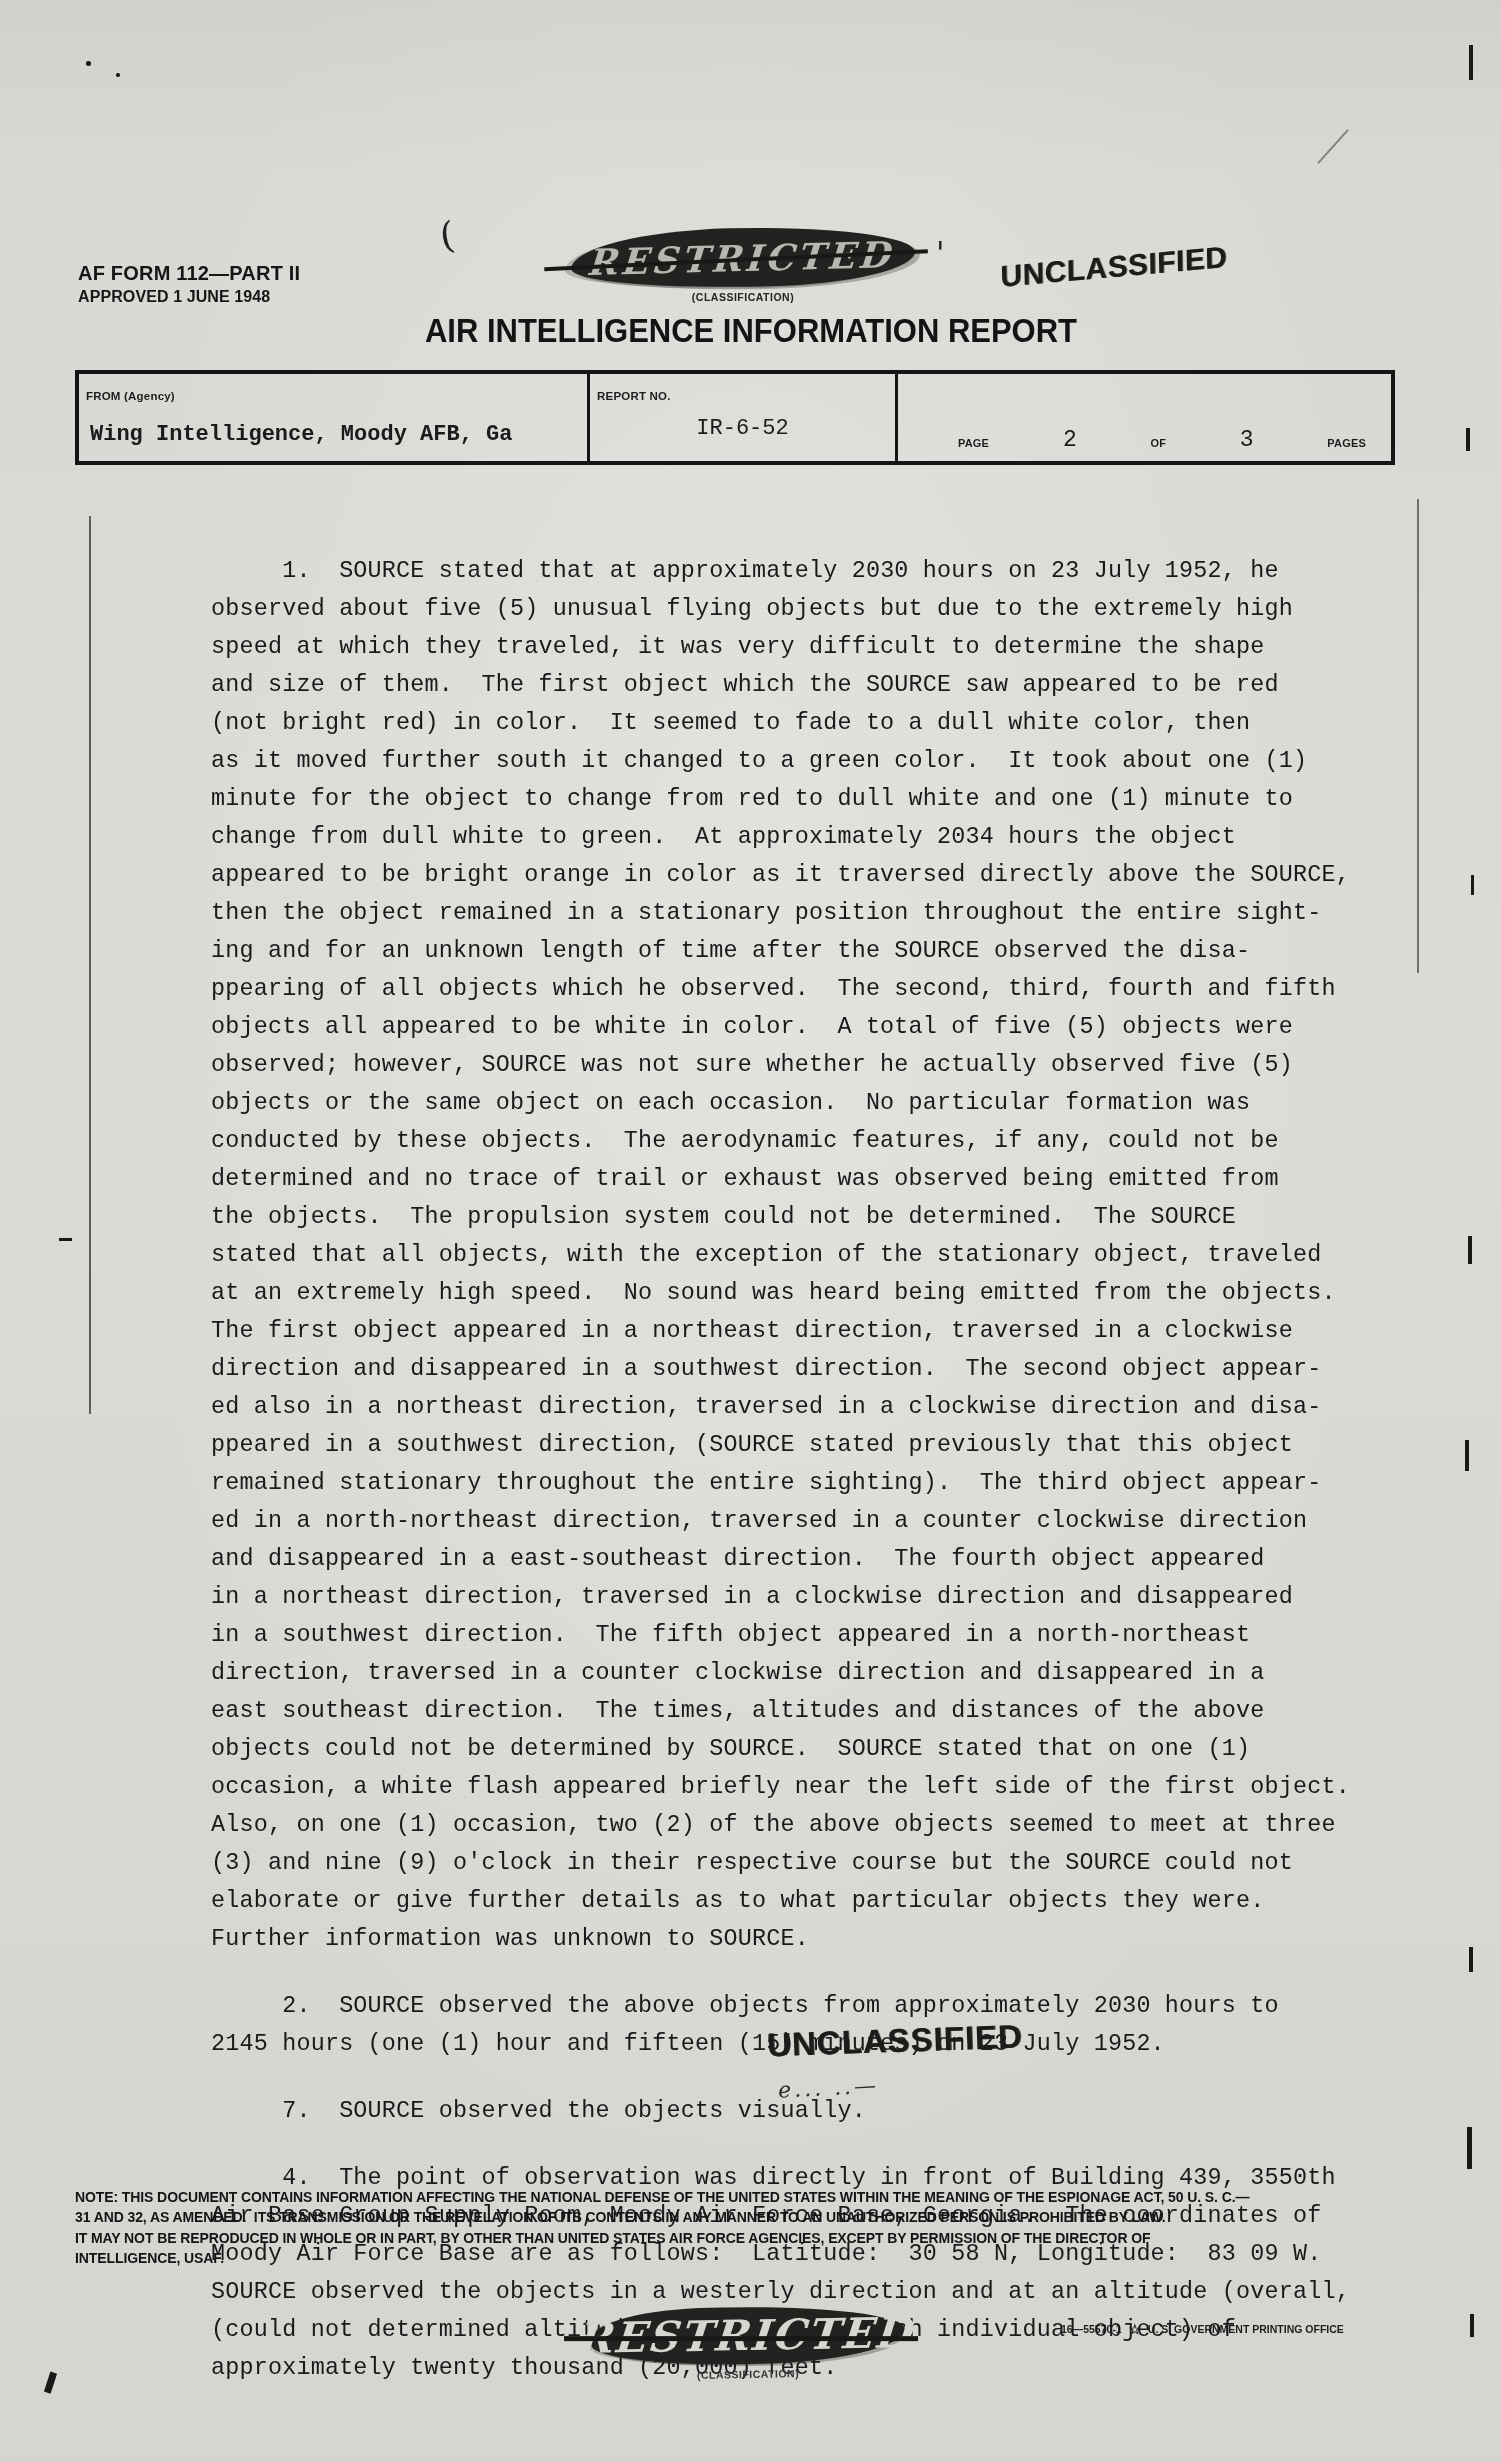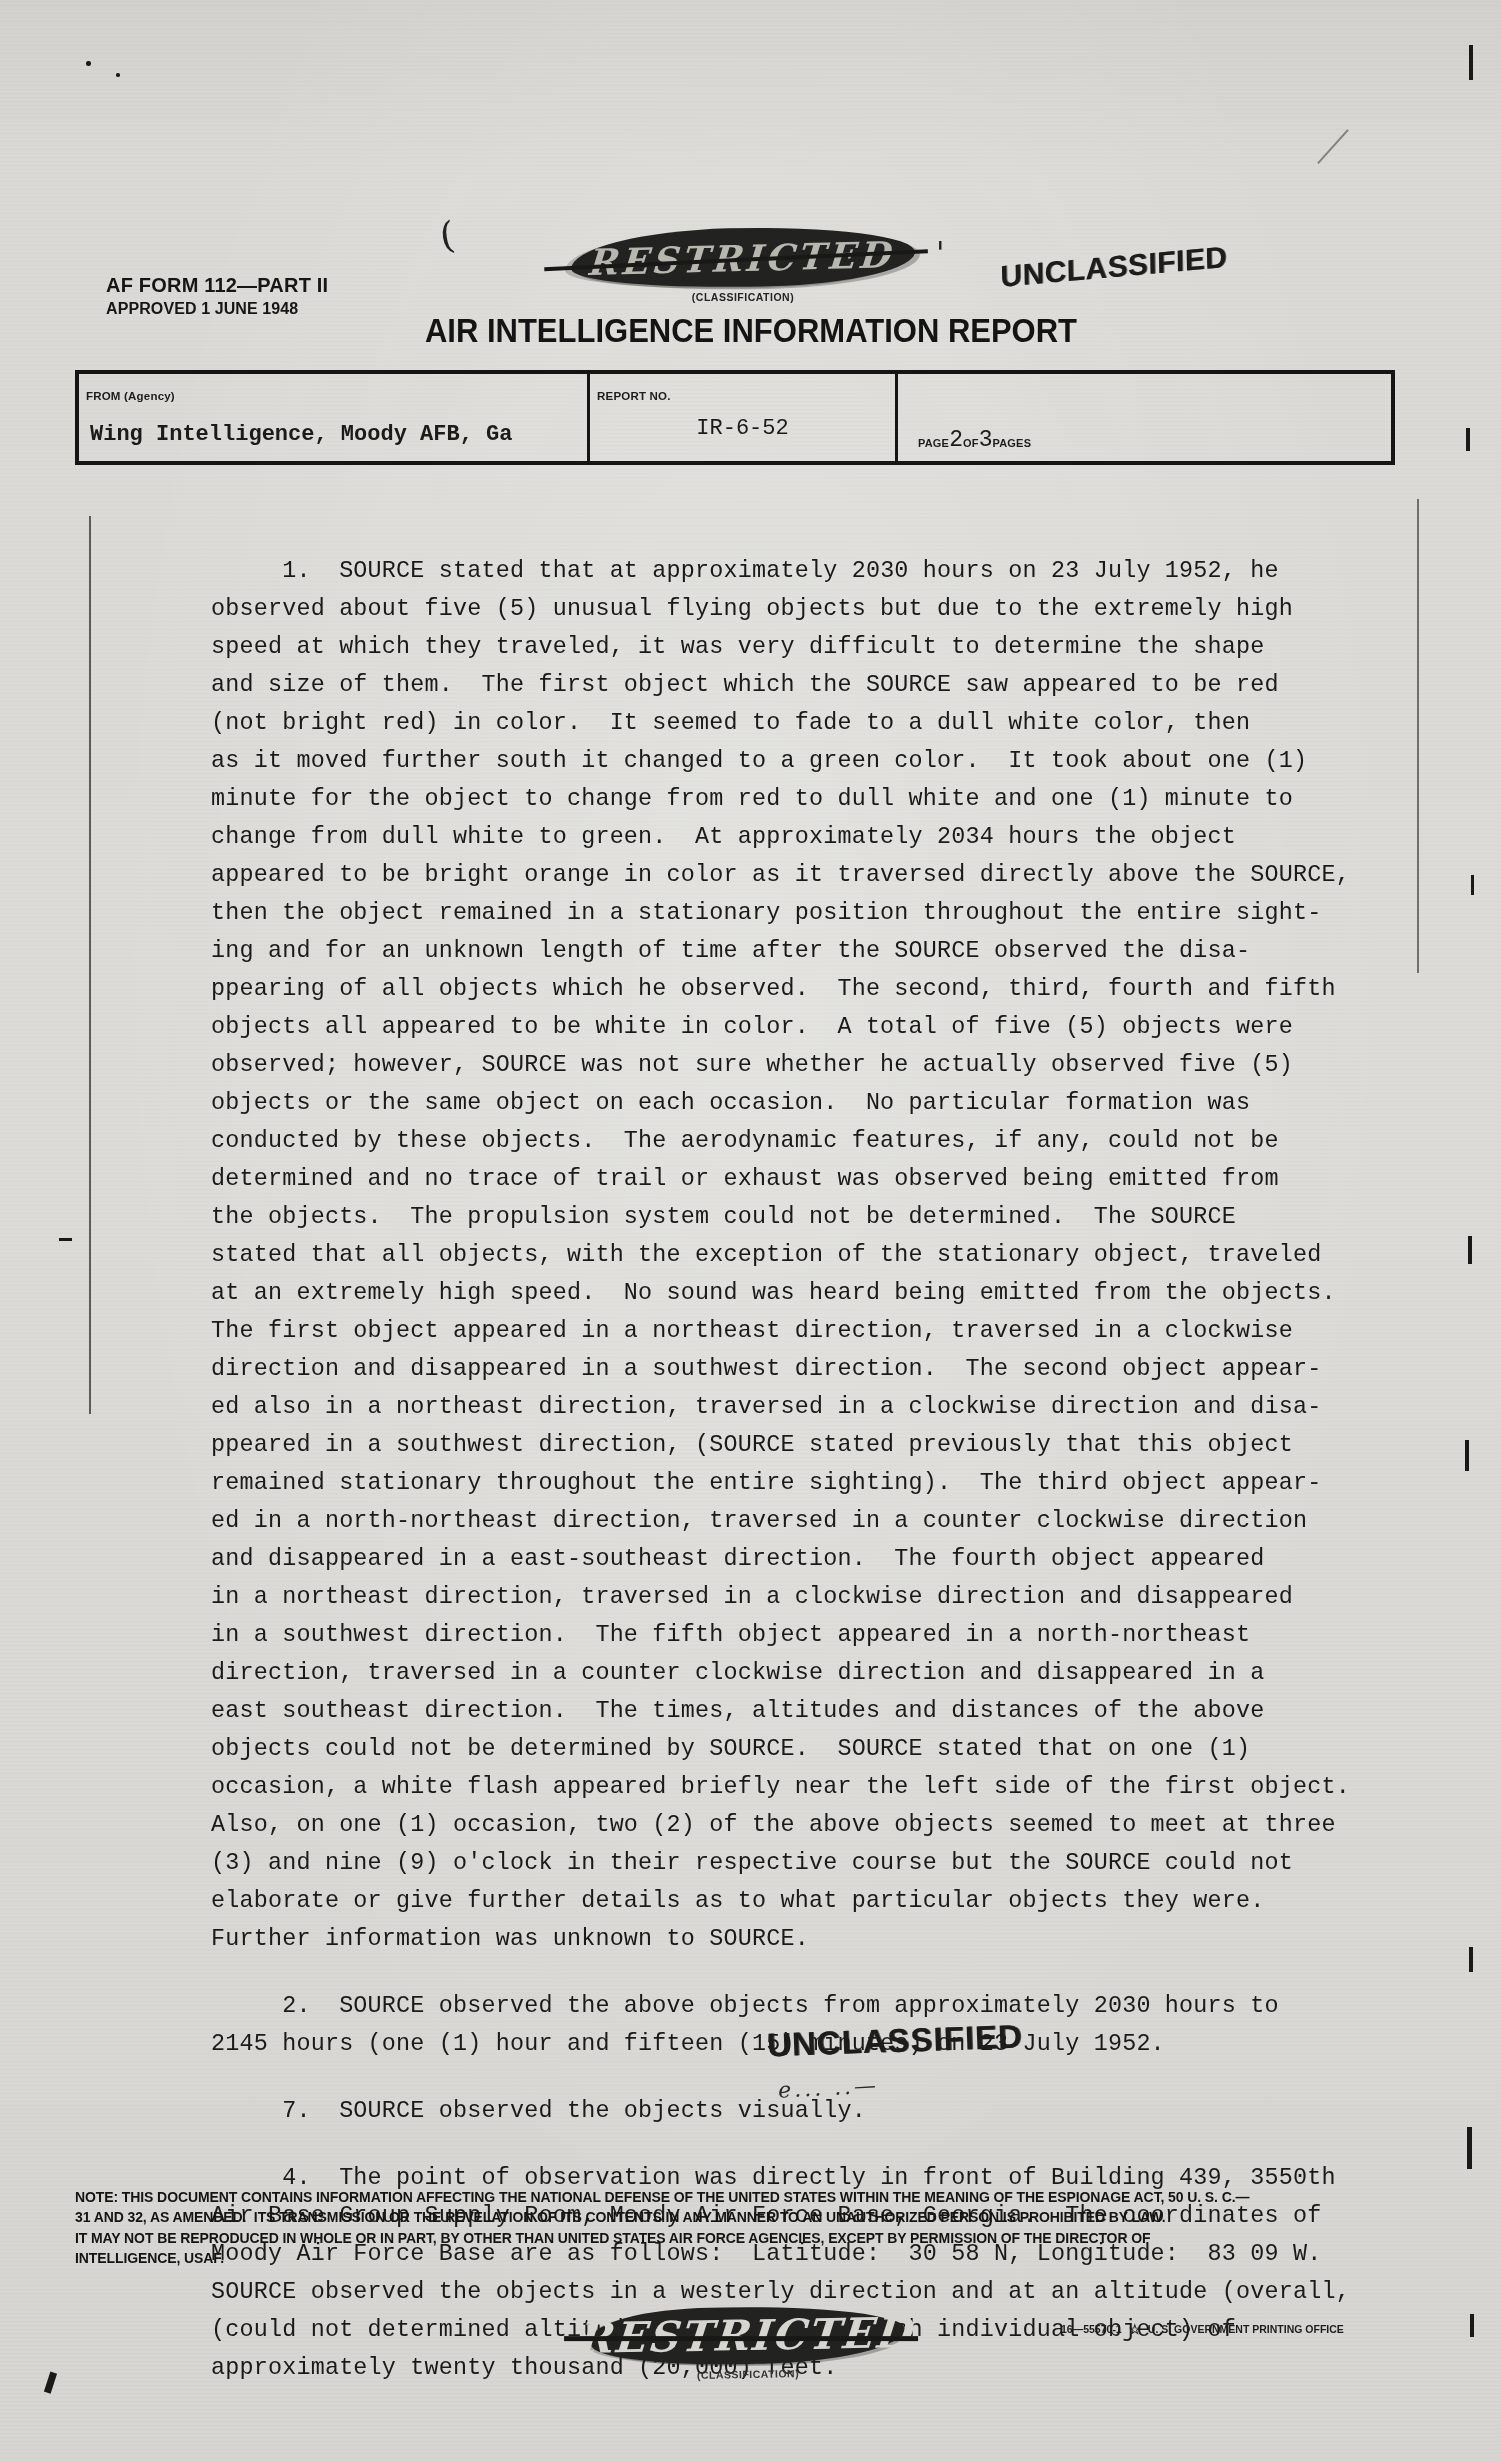"AF FORM 112—PART II" .form-id-block { margin-left: 28px -> none; top: 274px -> 262px }
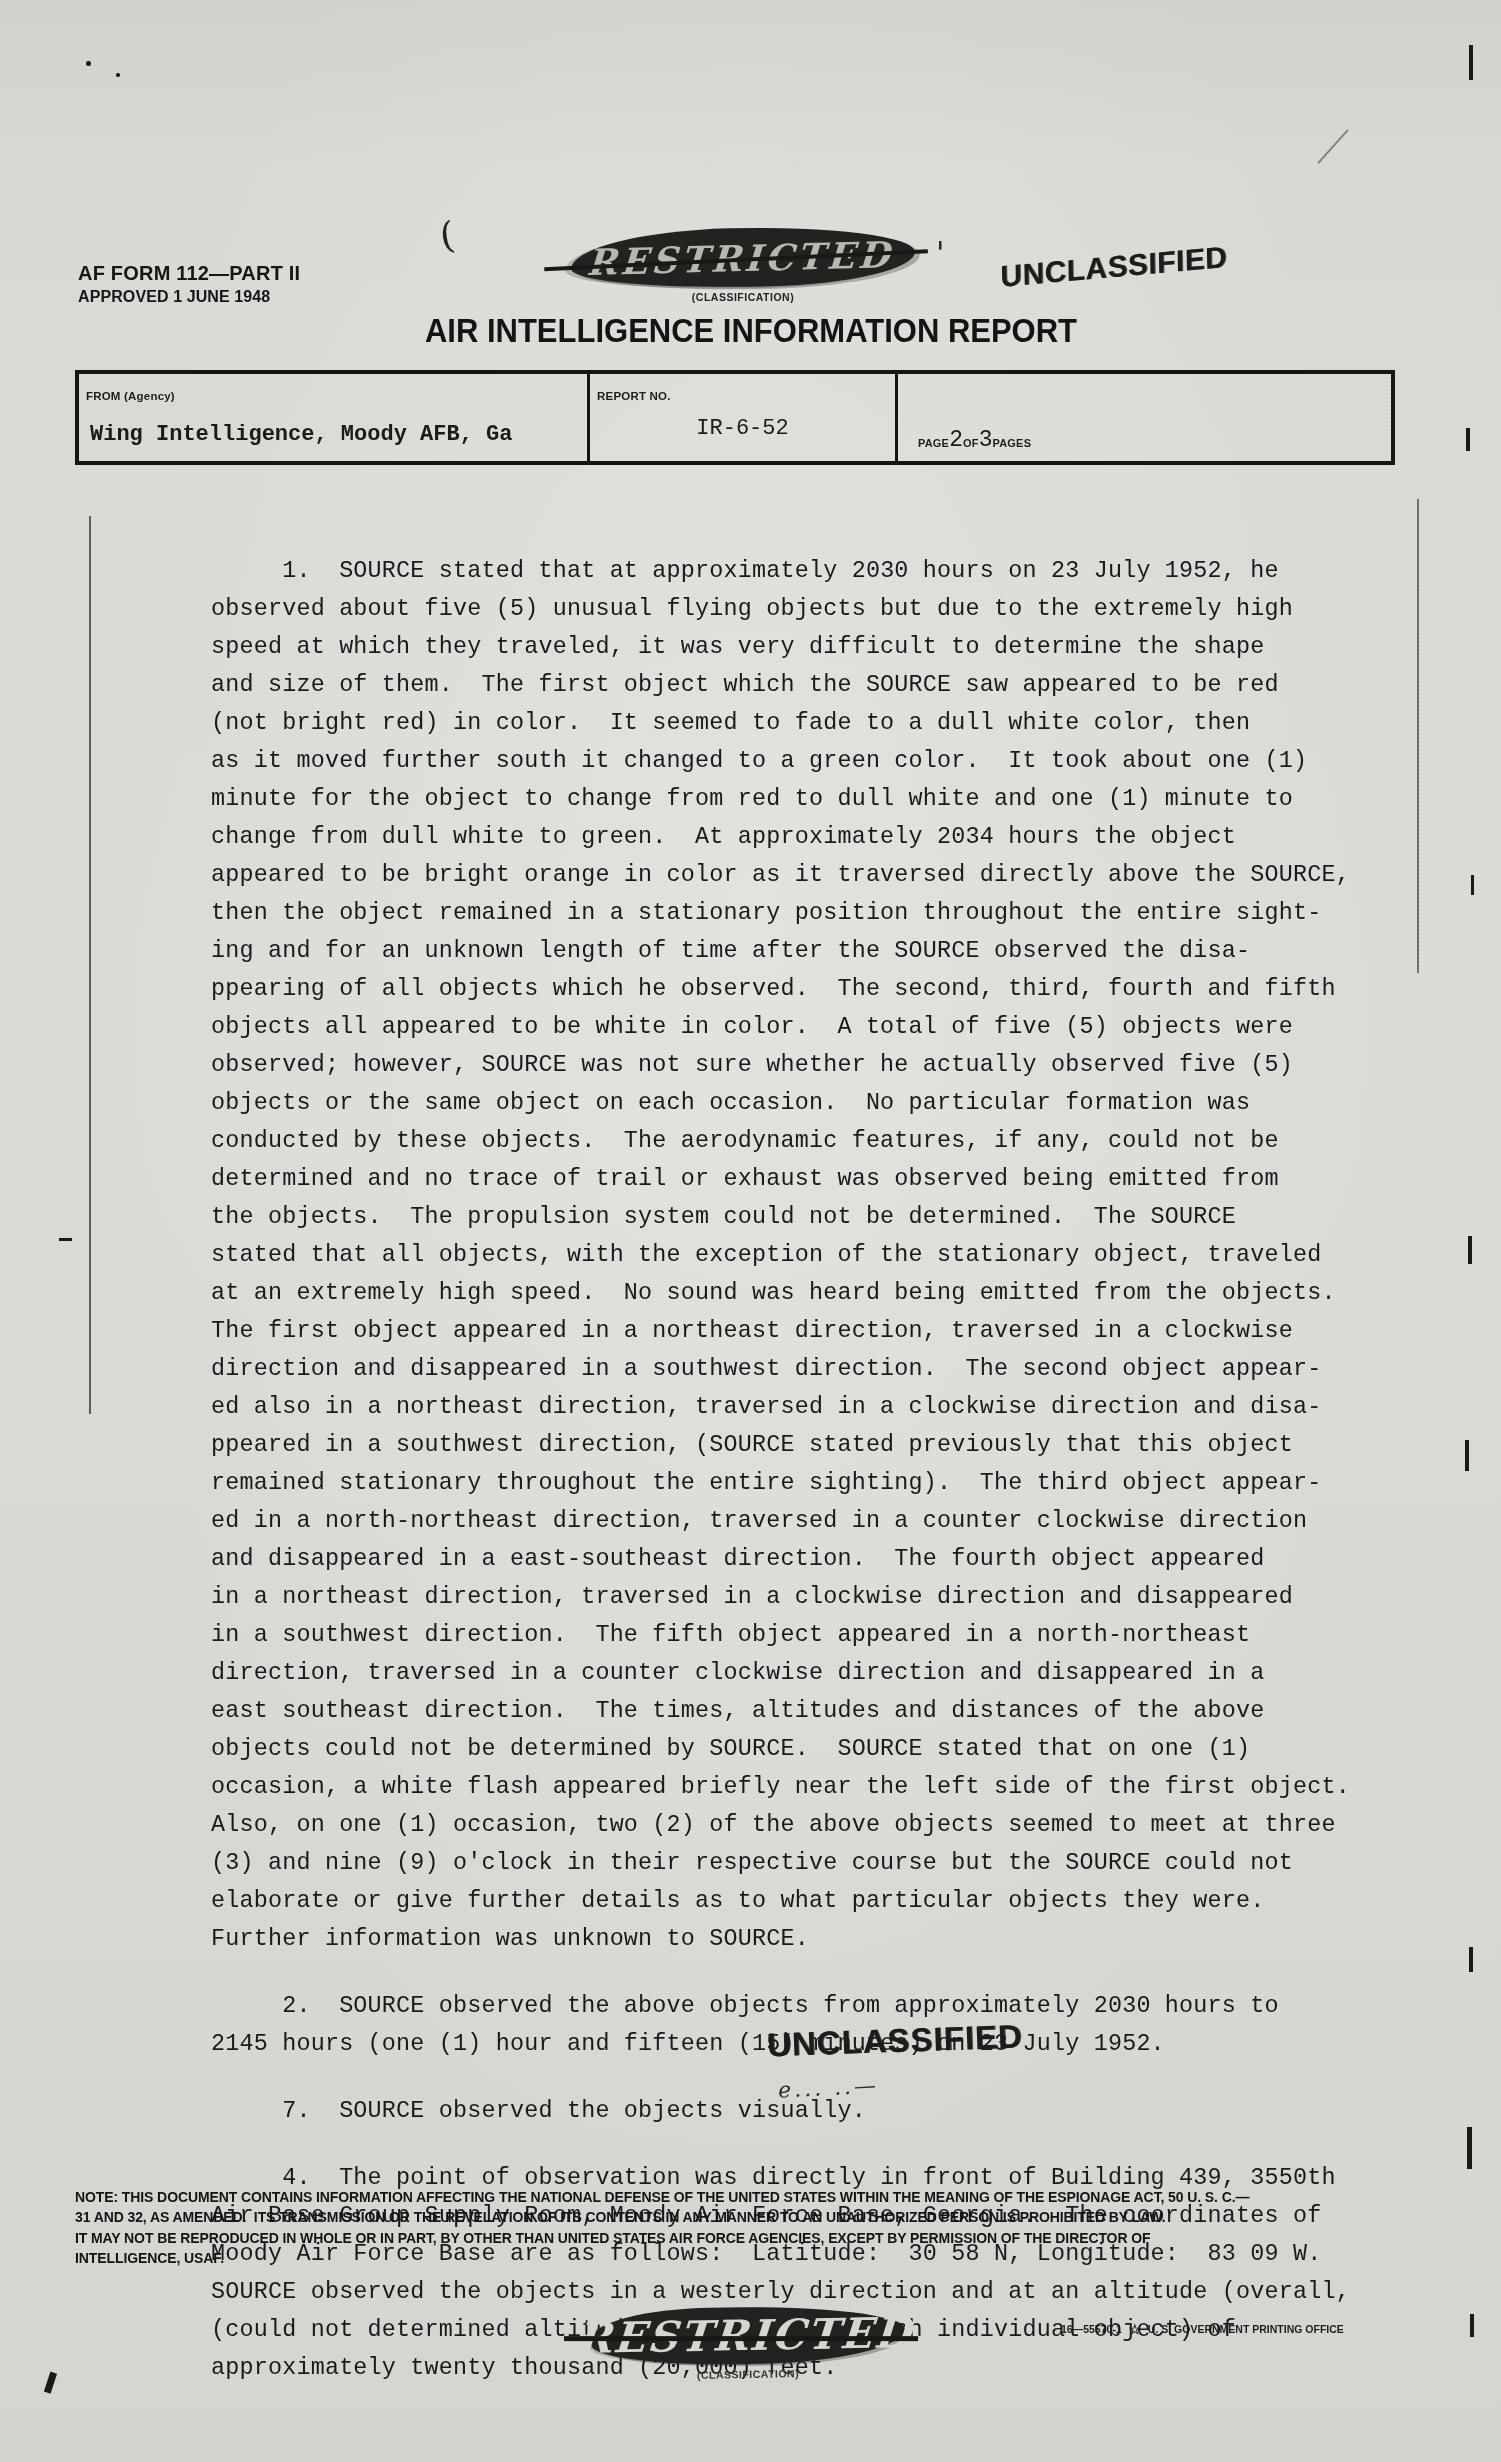"PAGE" .cell.pages { justify-content: none -> space-between; margin-left: none -> 40px }
